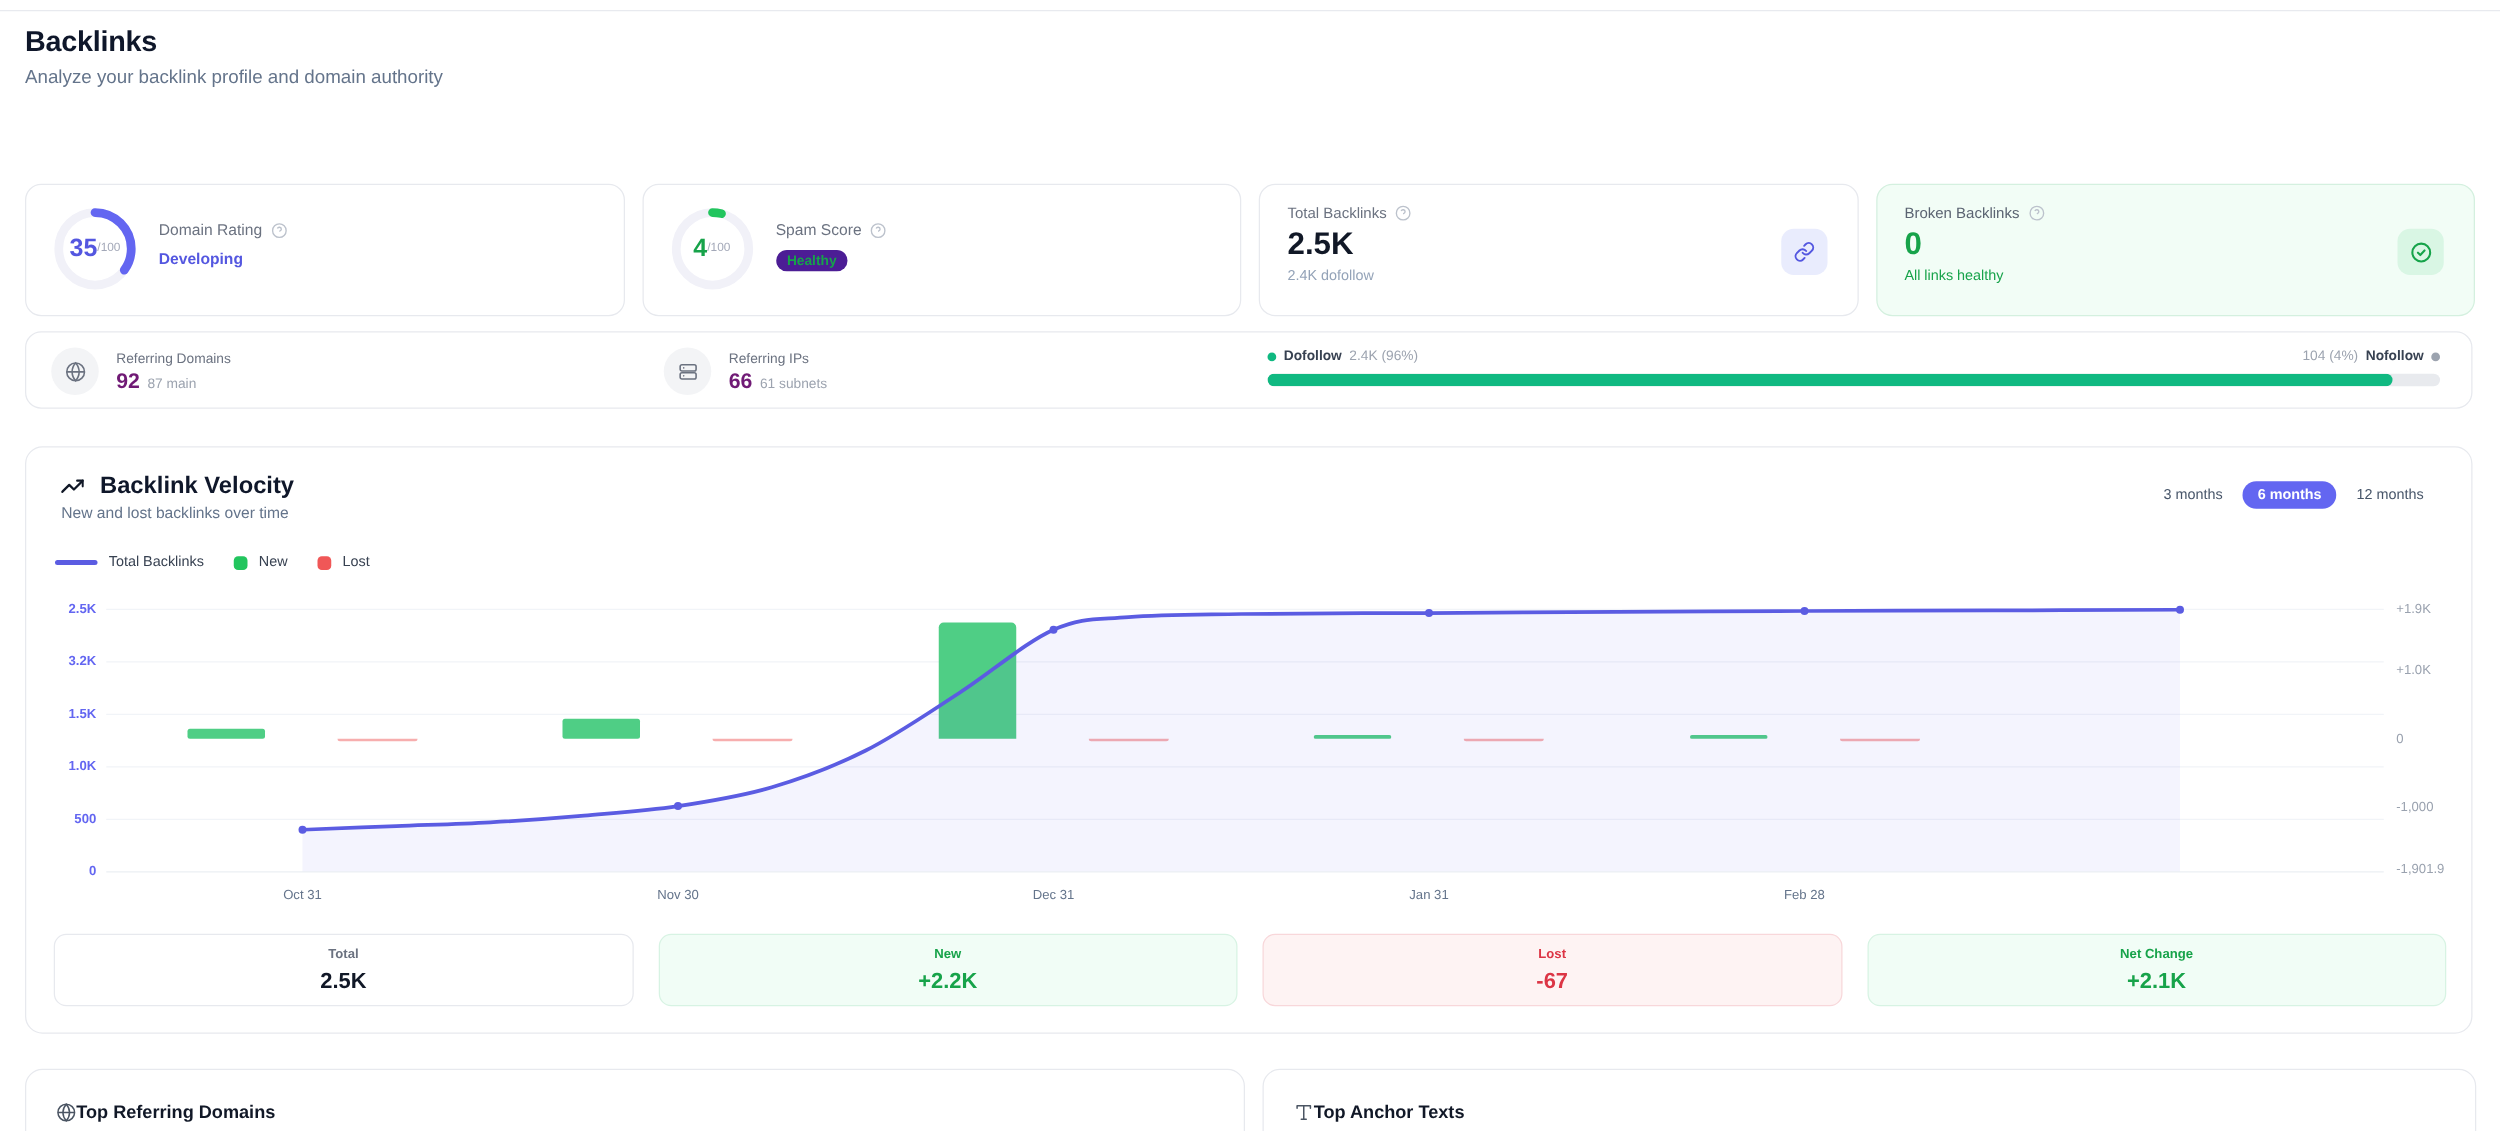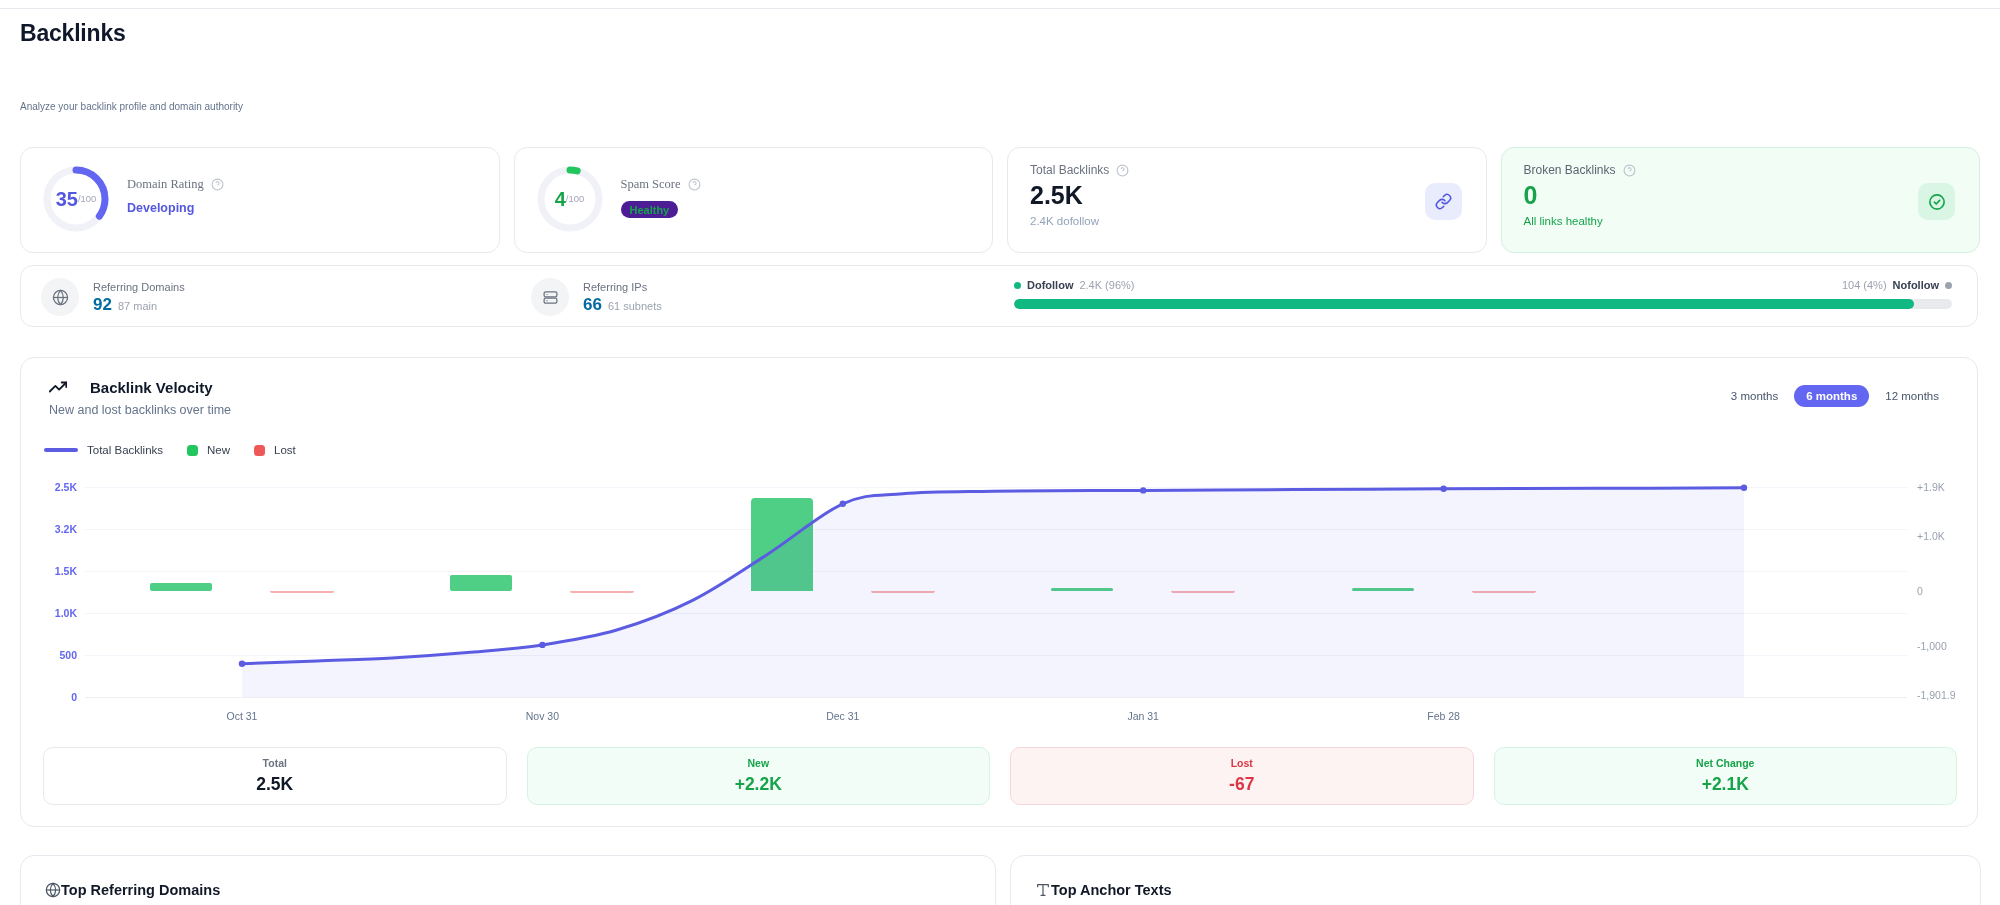"Analyze your backlink profile and" .page-subtitle { font-size: 10px -> 15px; margin-top: 48px -> none }
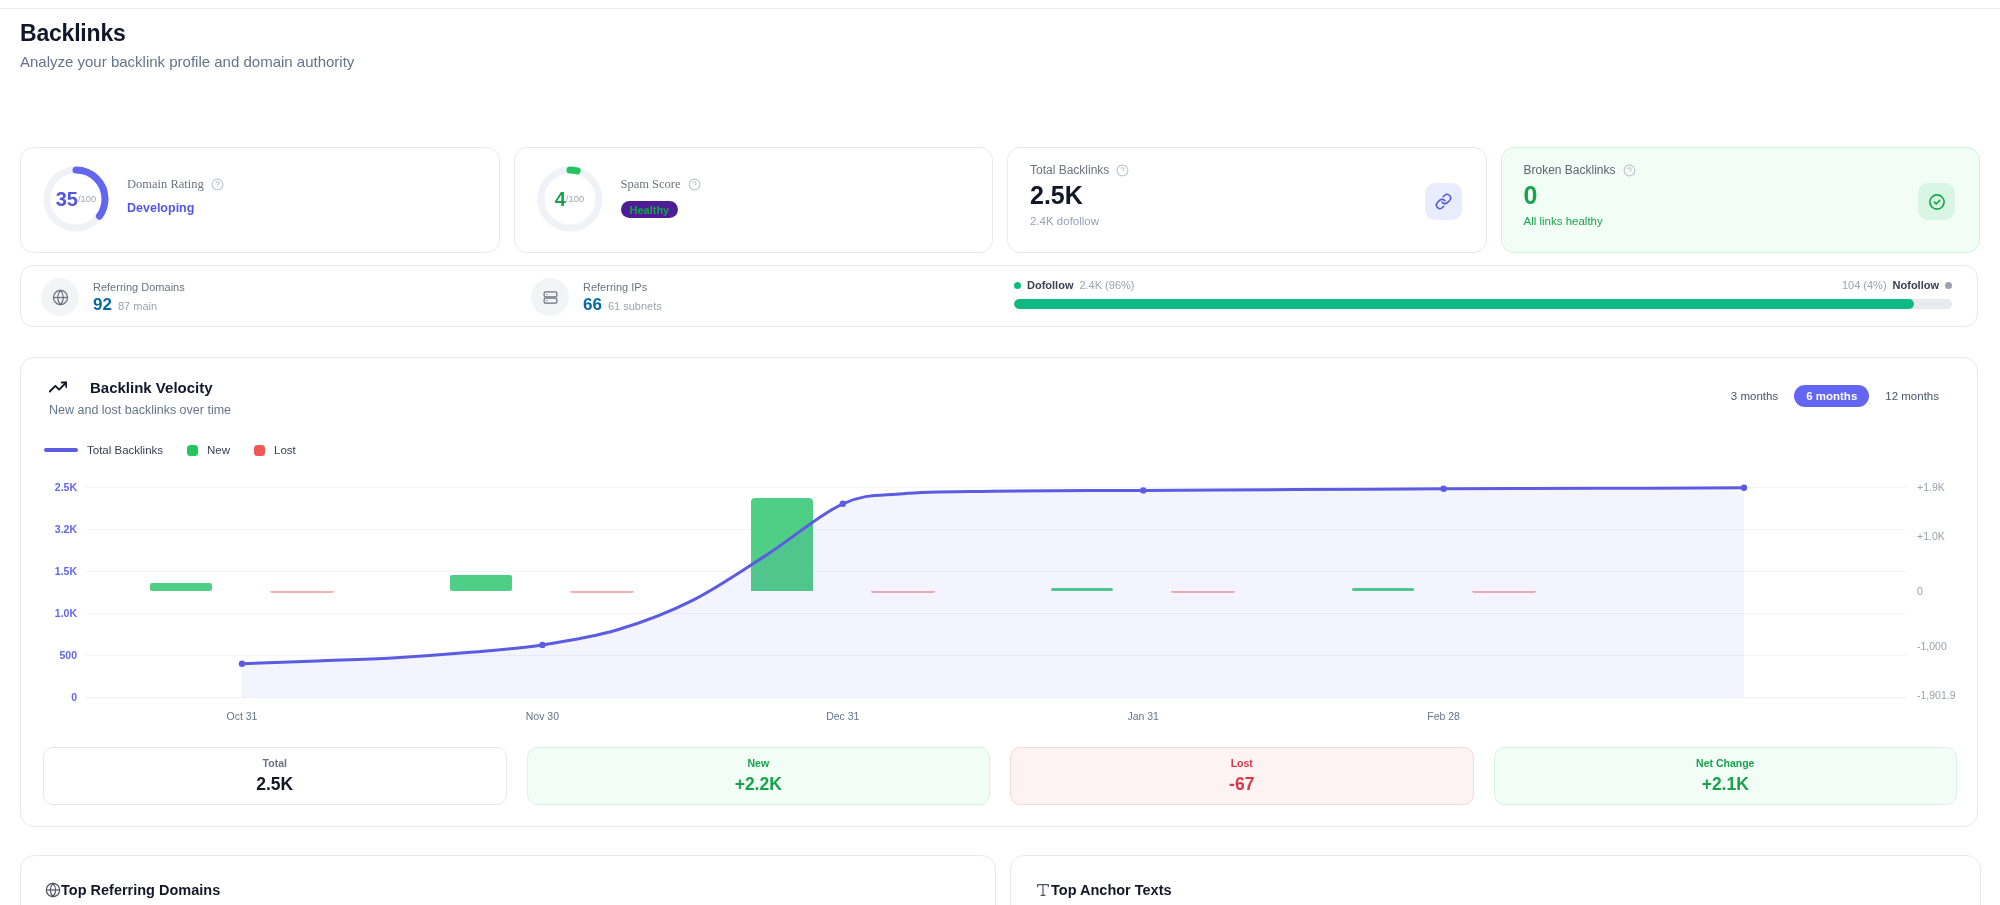"Domain Rating" .stat-label { font-family: Liberation Serif, serif -> none }
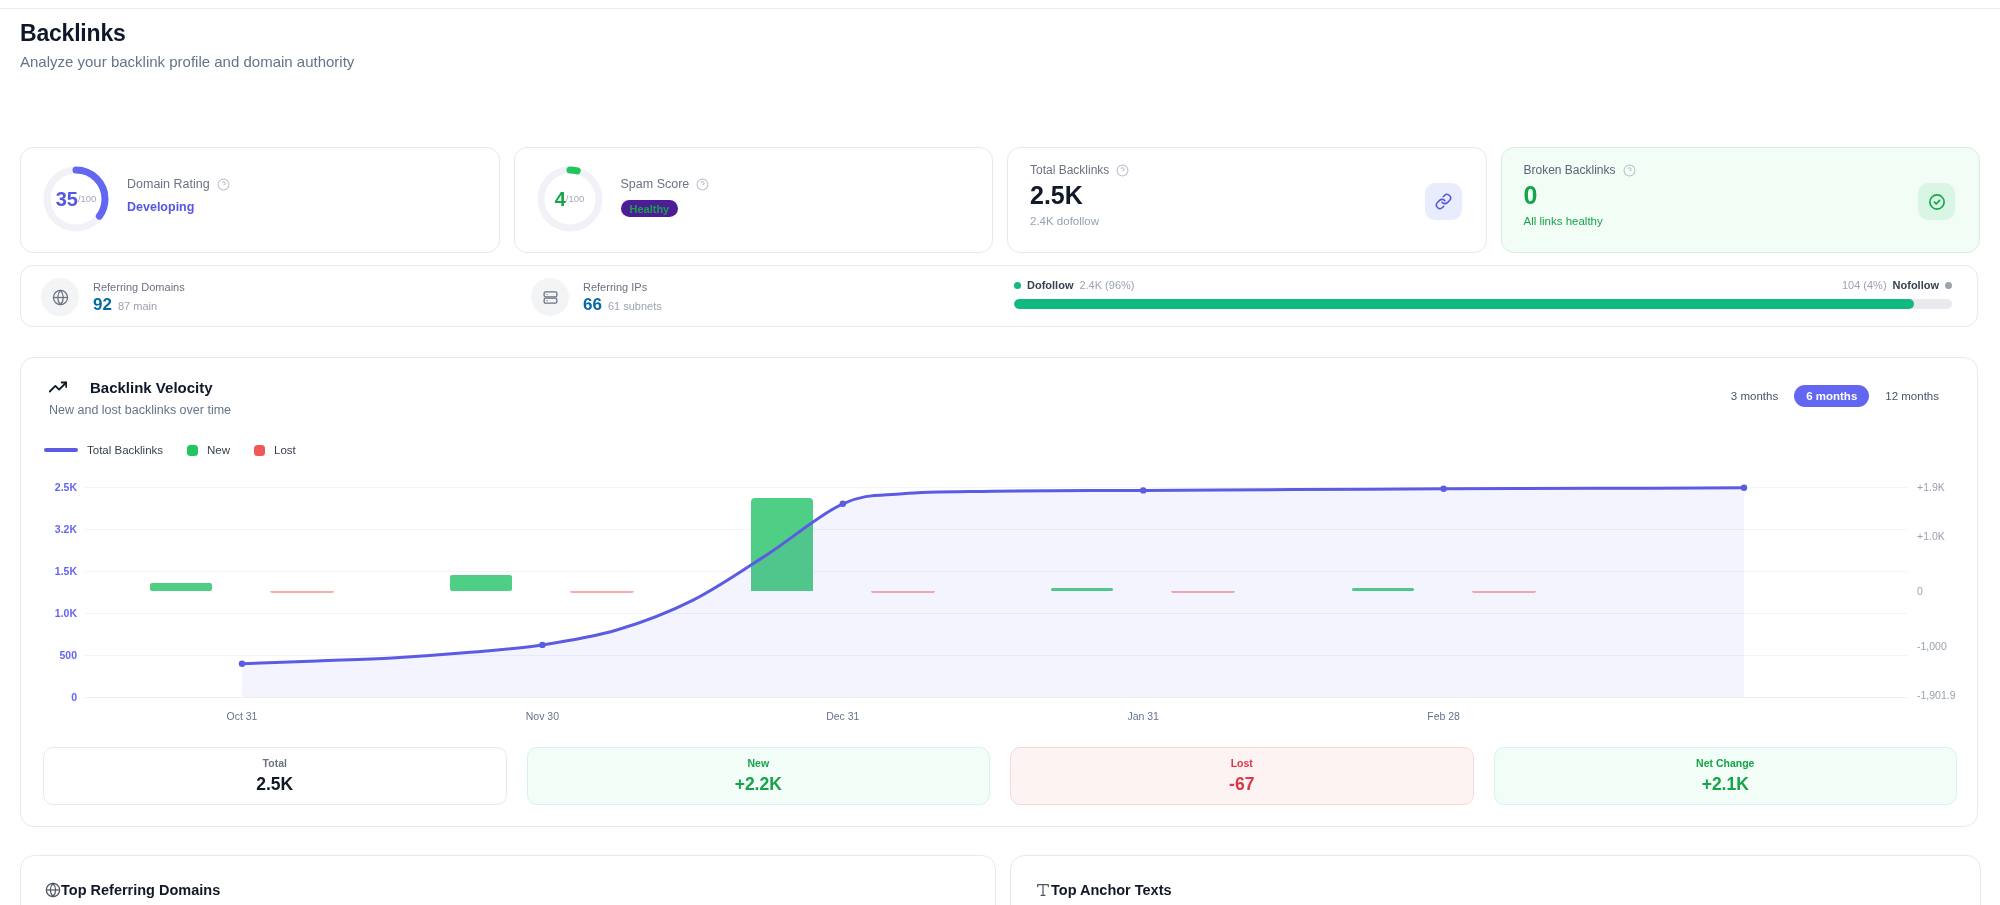"92" .ref-value { color: #0369a1 -> #701a75 }
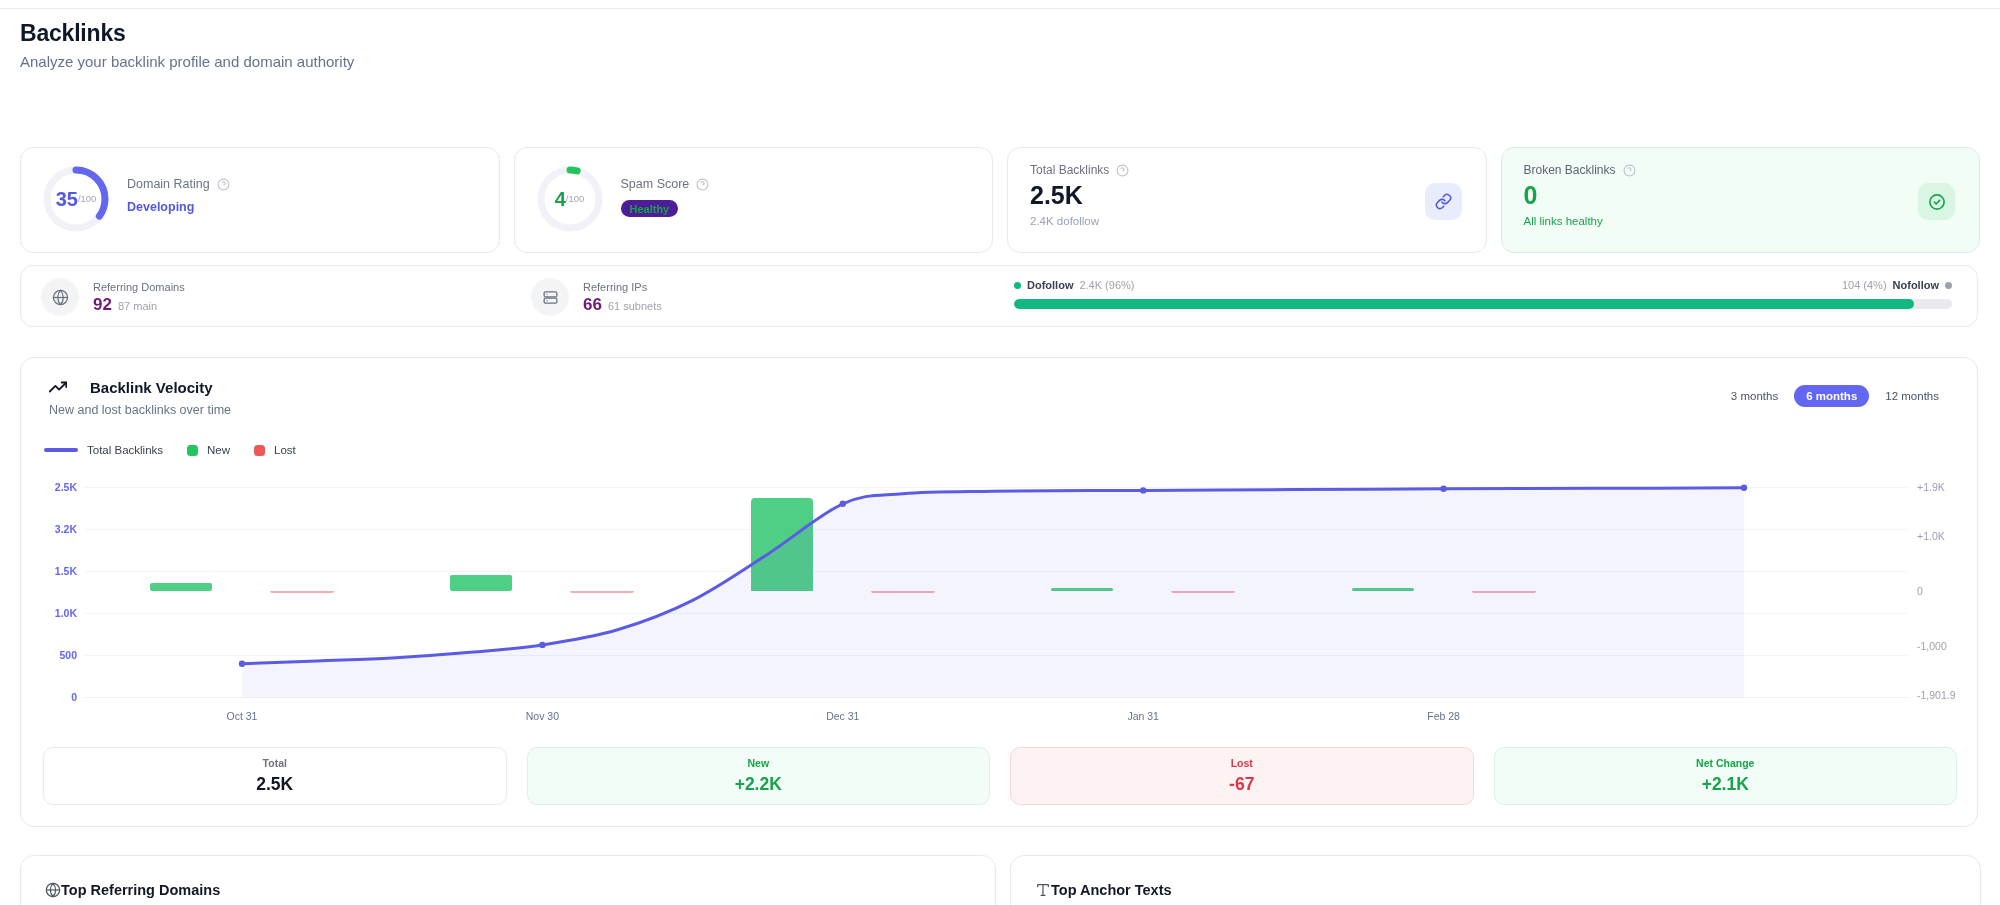"Backlink Velocity" .vel-title { font-size: 15px -> 19px; gap: 23px -> 13px }
